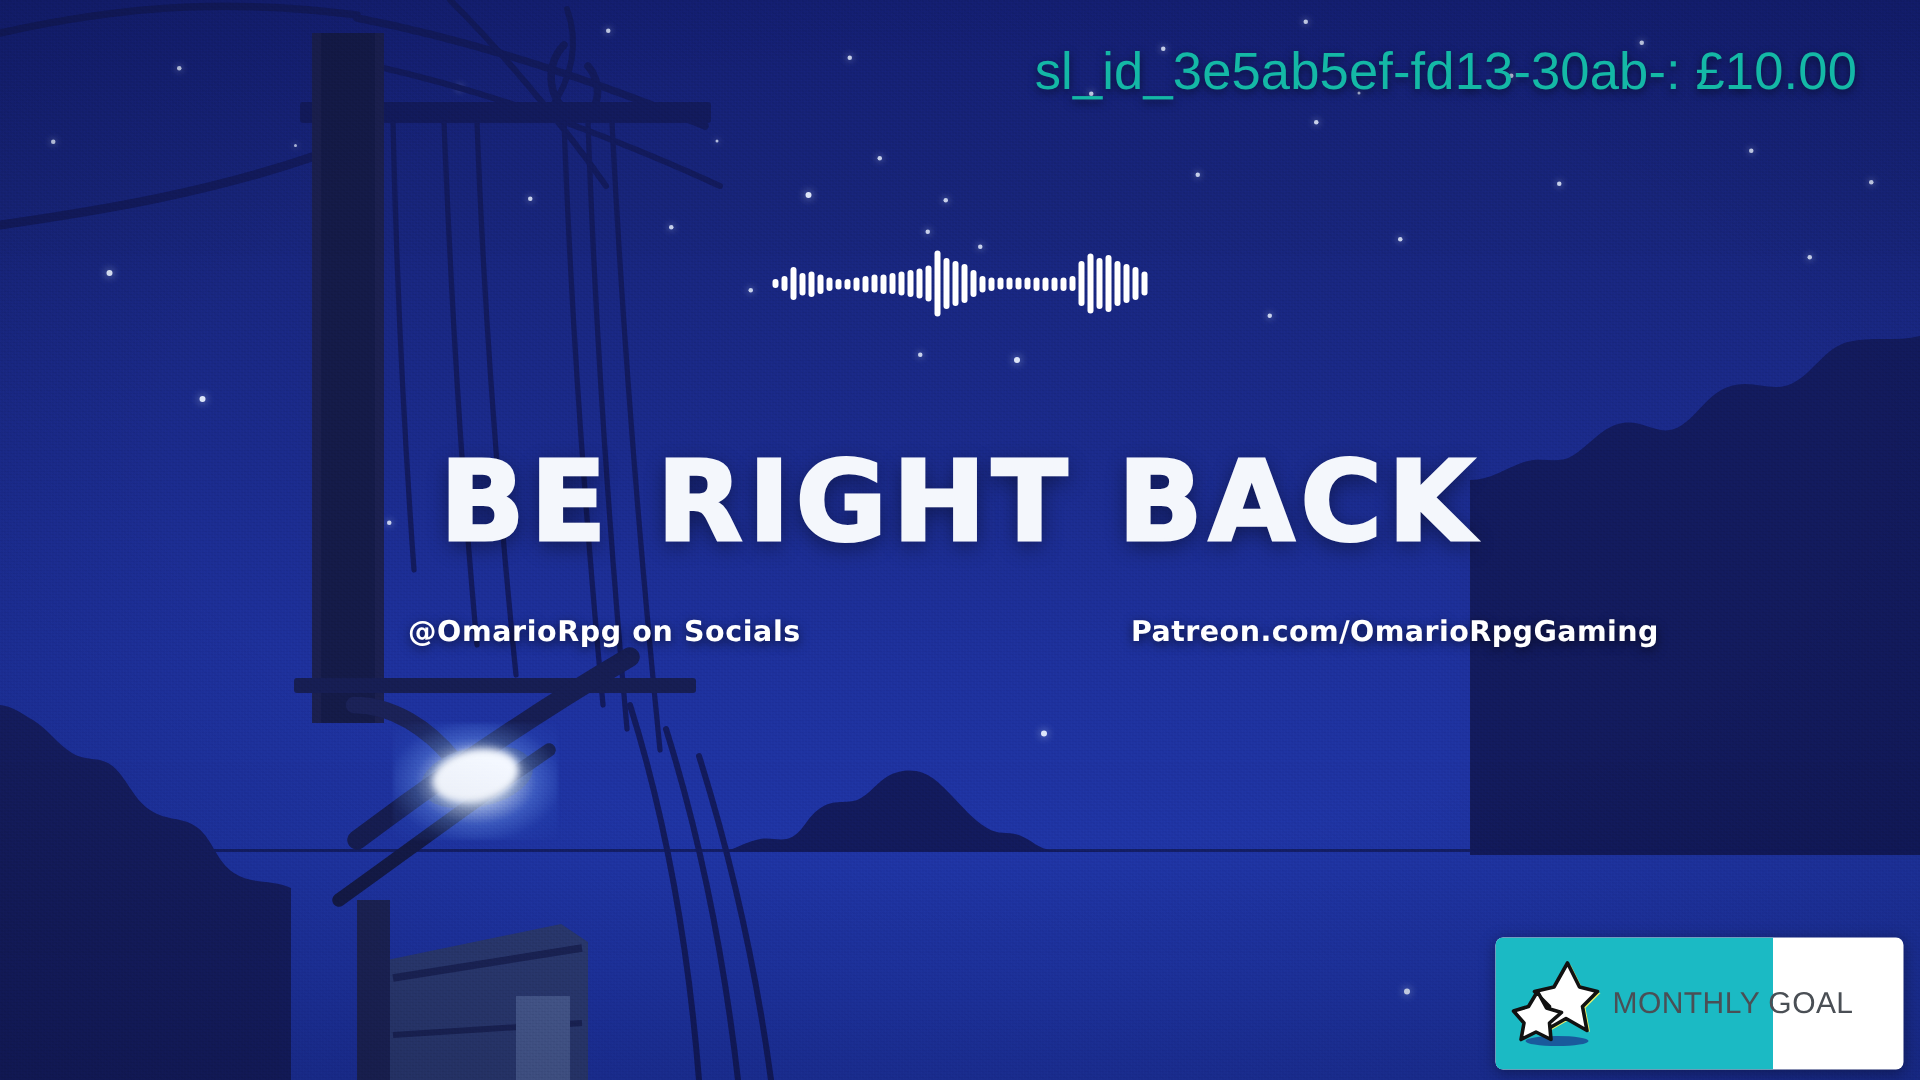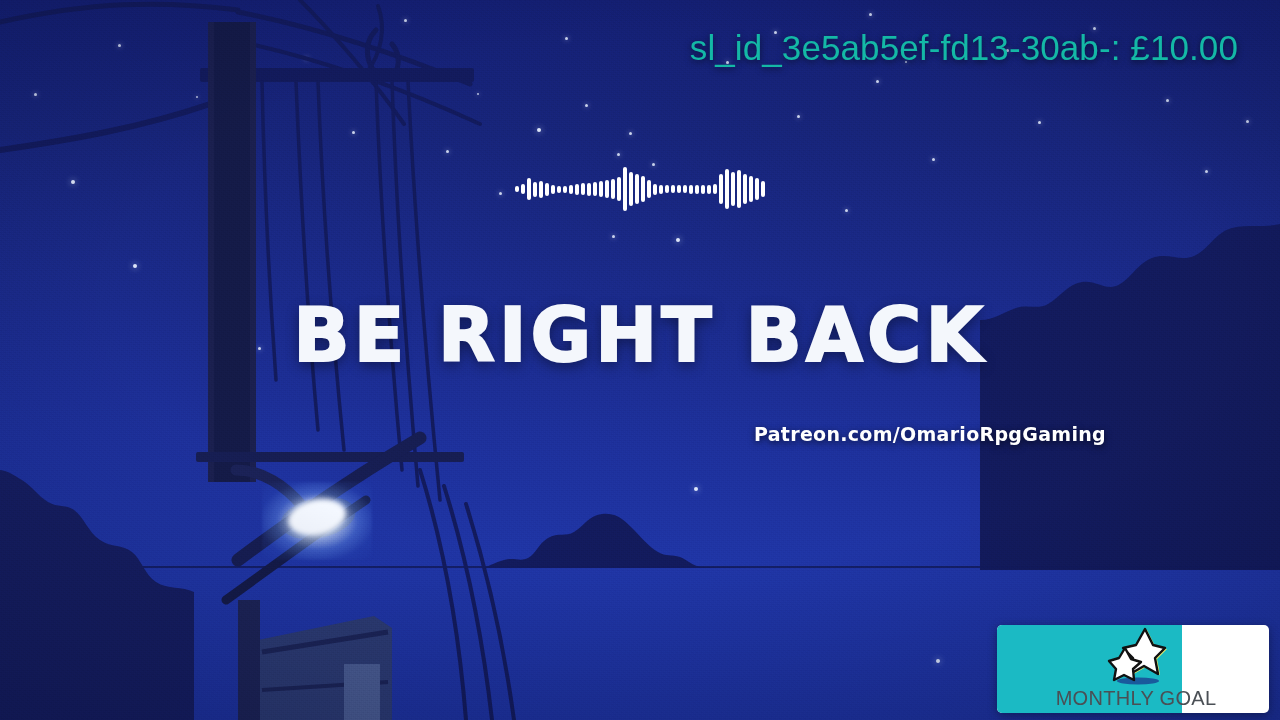"@OmarioRpg on Socials" div.social-left { html: none -> <div>@OmarioRpg on Socials</div> }
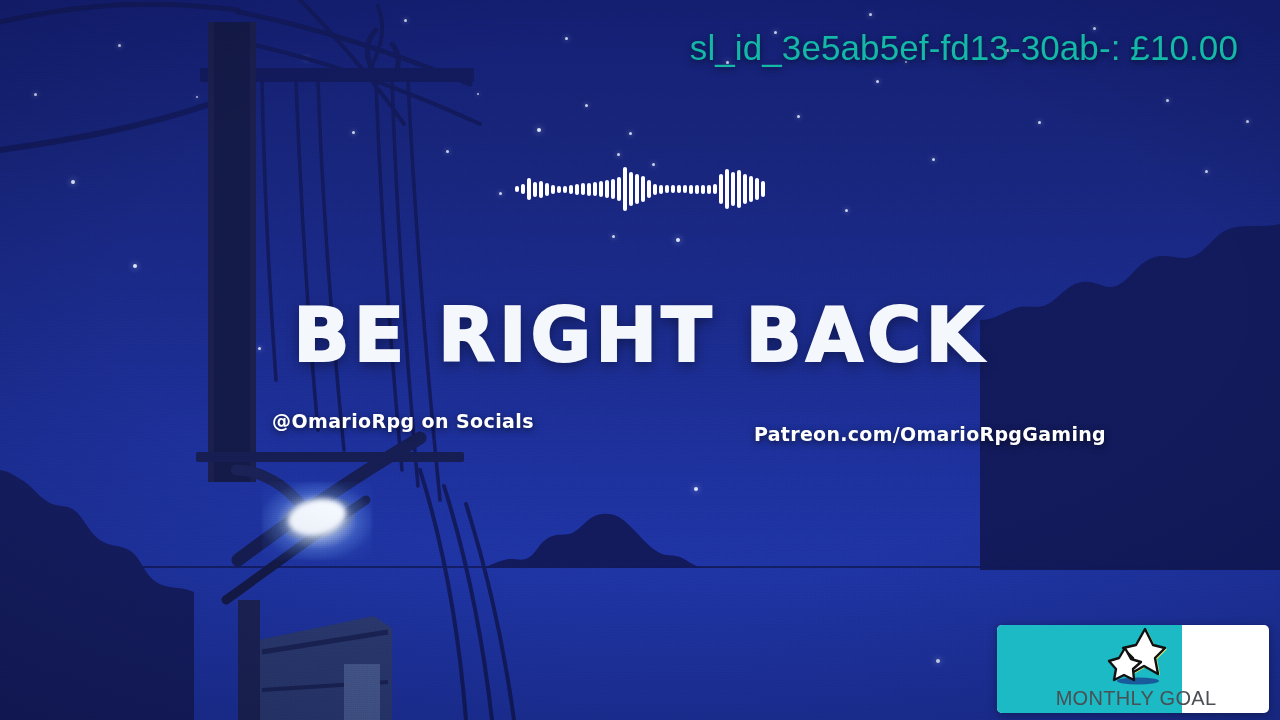"Patreon.com/OmarioRpgGaming" .social-right { margin-top: 13px -> none }
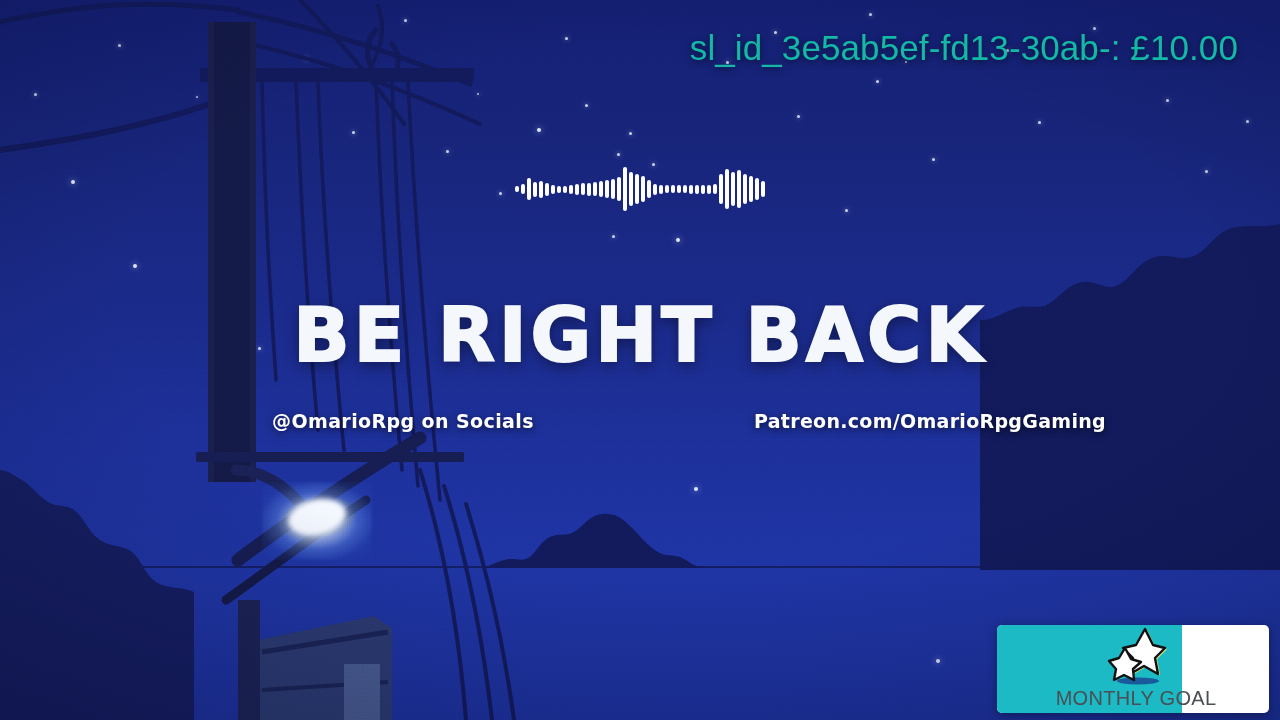"MONTHLY GOAL" .goal-widget { flex-direction: column -> none }
